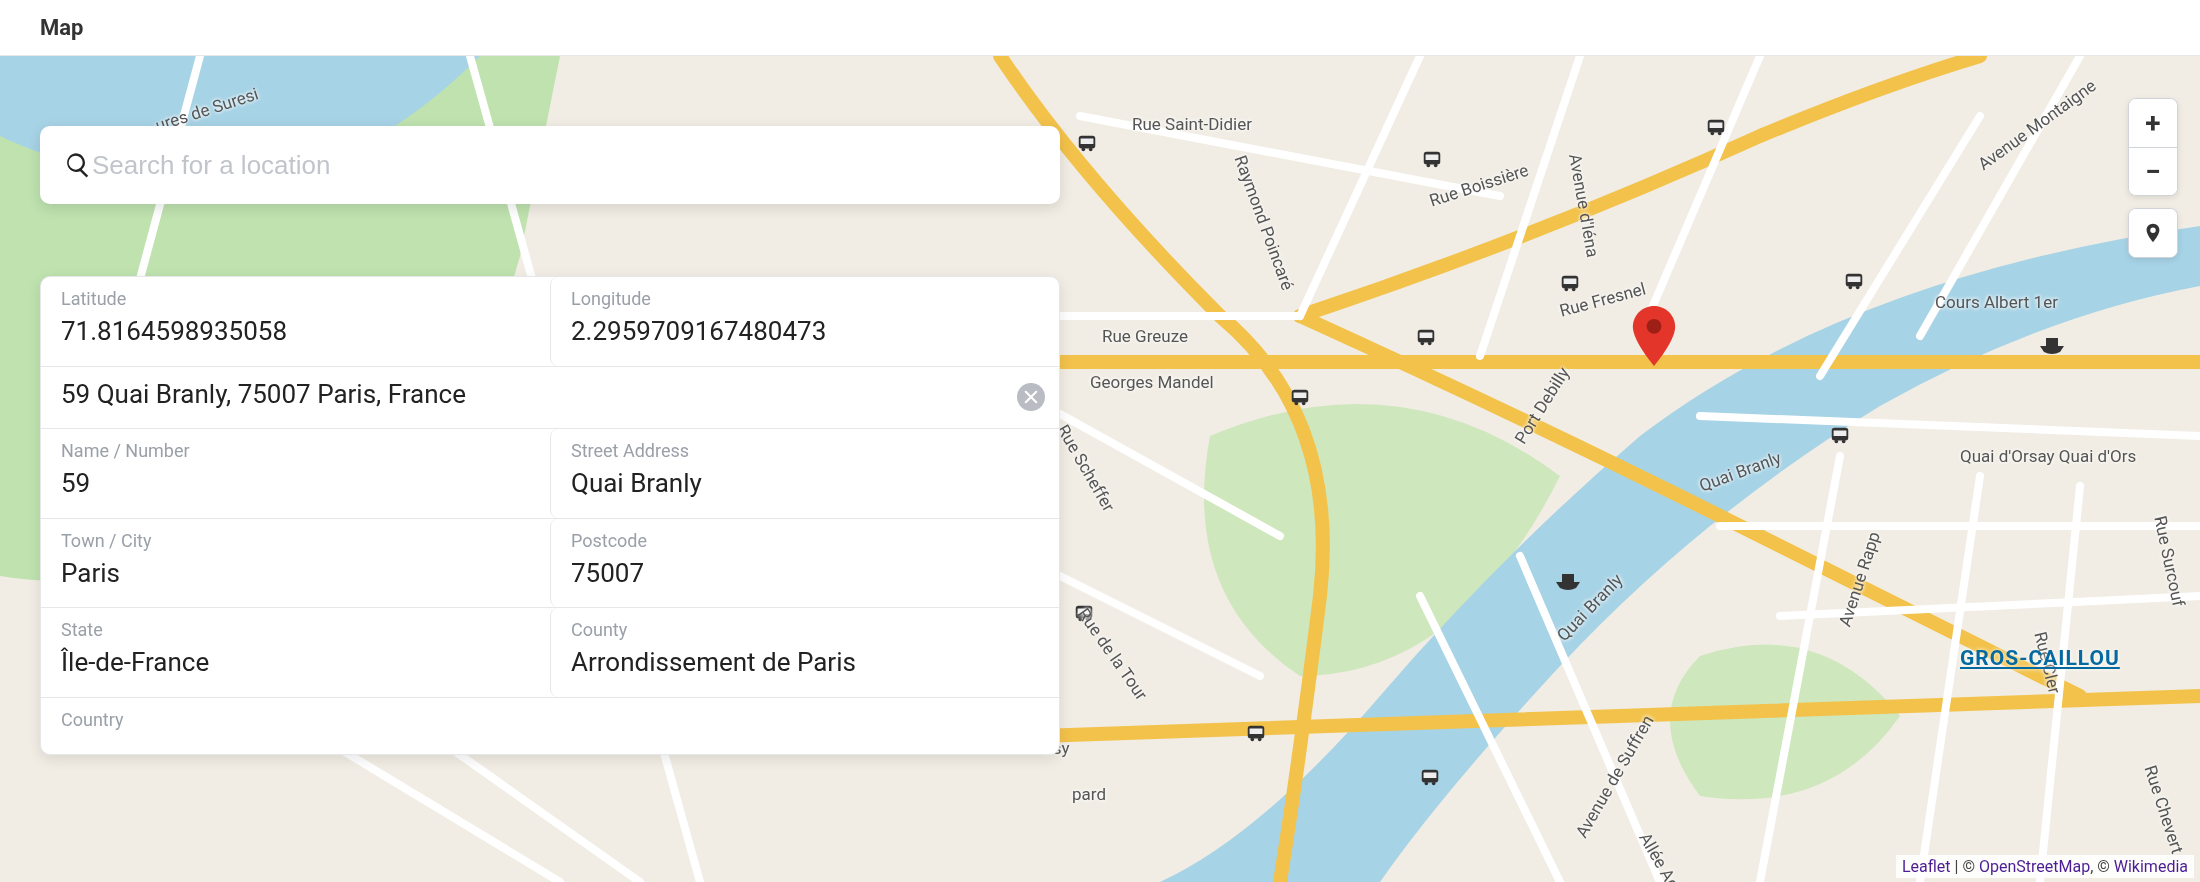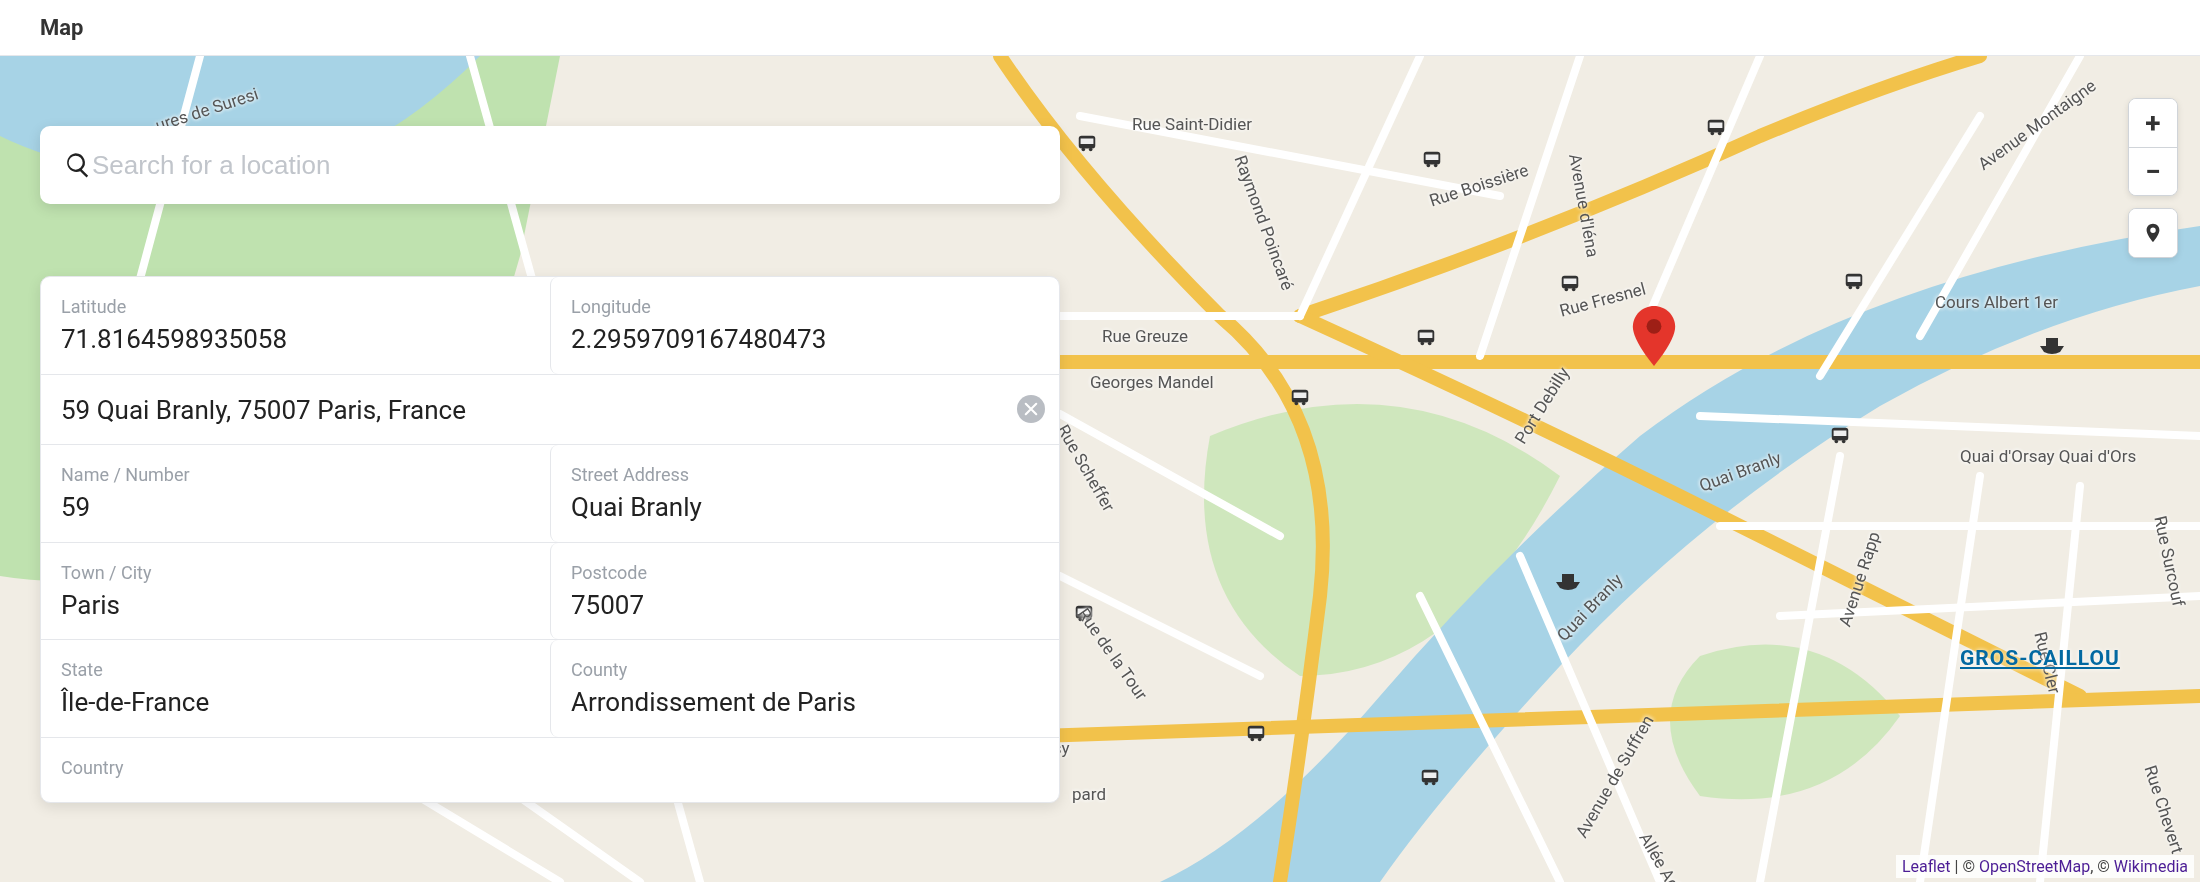"Latitude" .cell { padding: 19px 20px 18px 20px -> 11px 20px 18px 20px }
